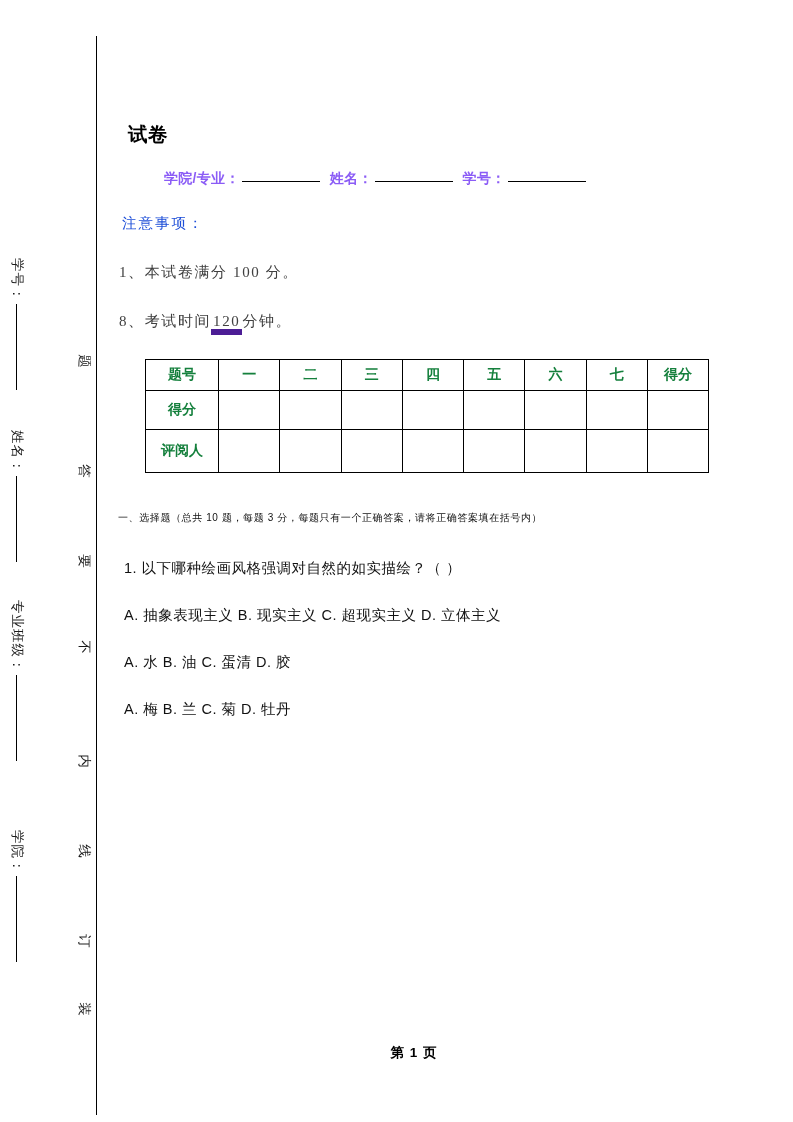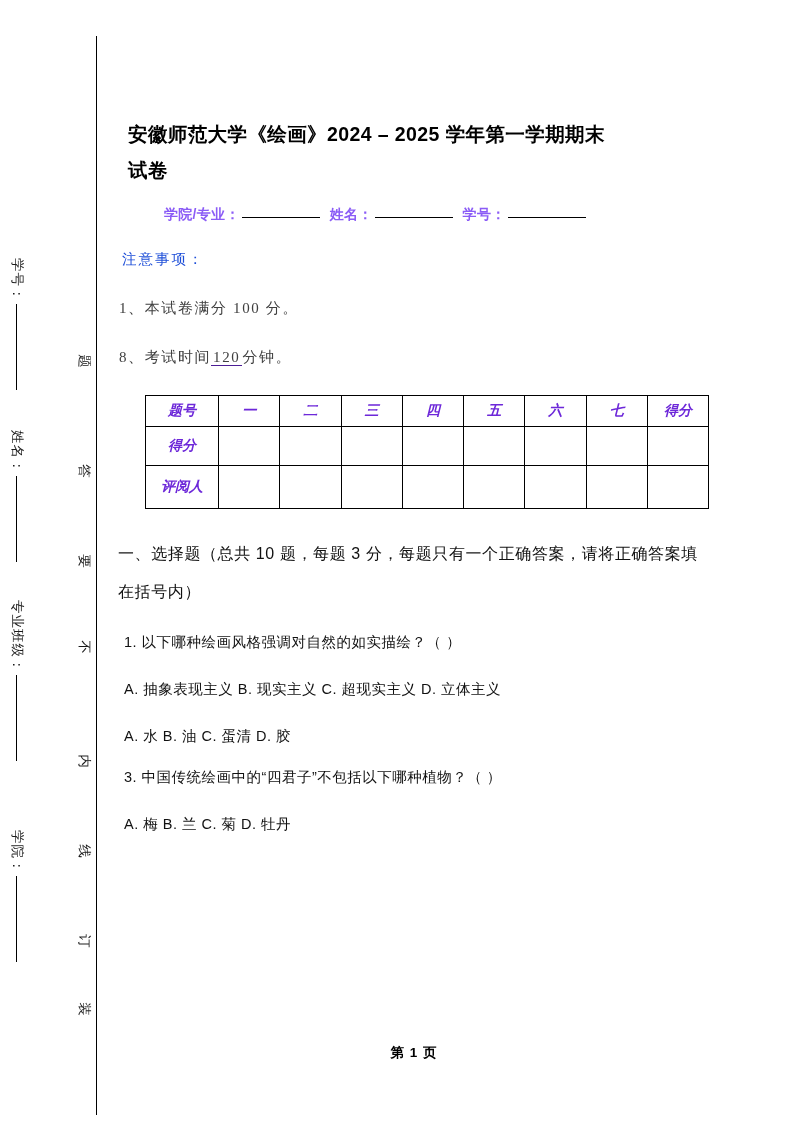"安徽师范大学《绘画》2024 – 2025 学年第一学期期末" span { html: <span>安徽师范大学《绘画》2024 – 2025 学年第一学期期末</span> -> none }
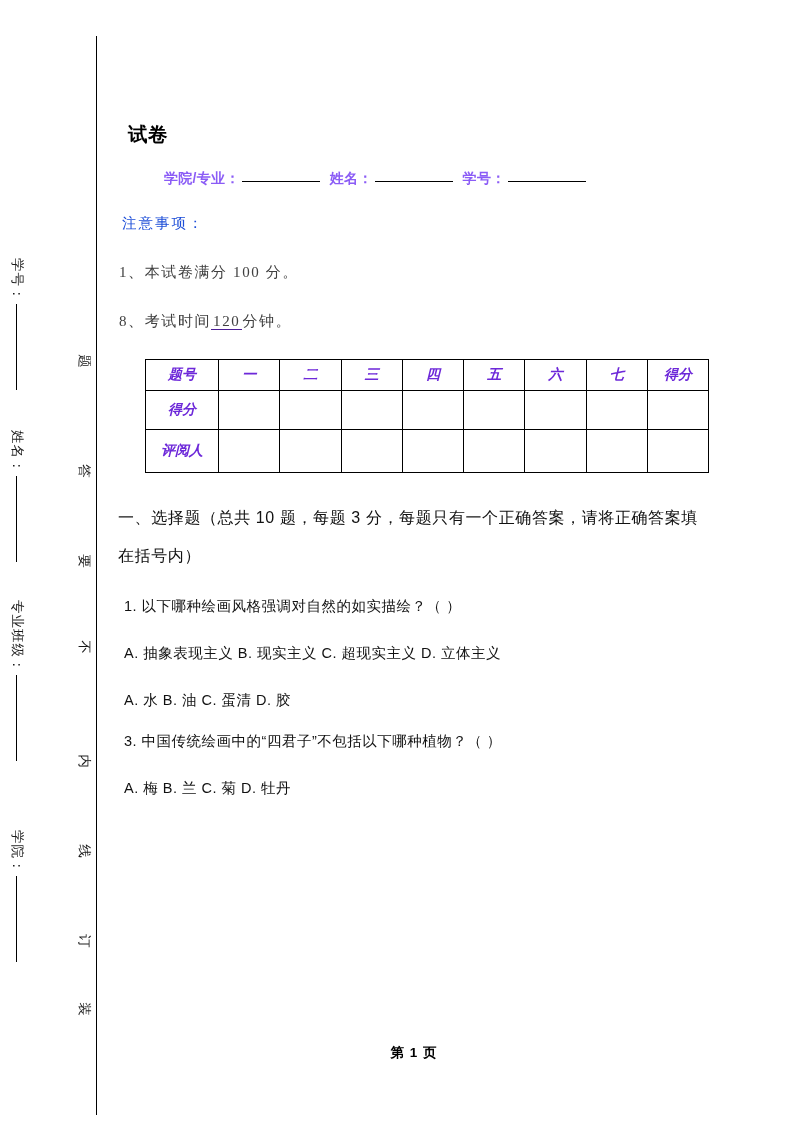"120" .note-line .u { border-bottom: 1px solid #4c1d95 -> 6px solid #4c1d95 }
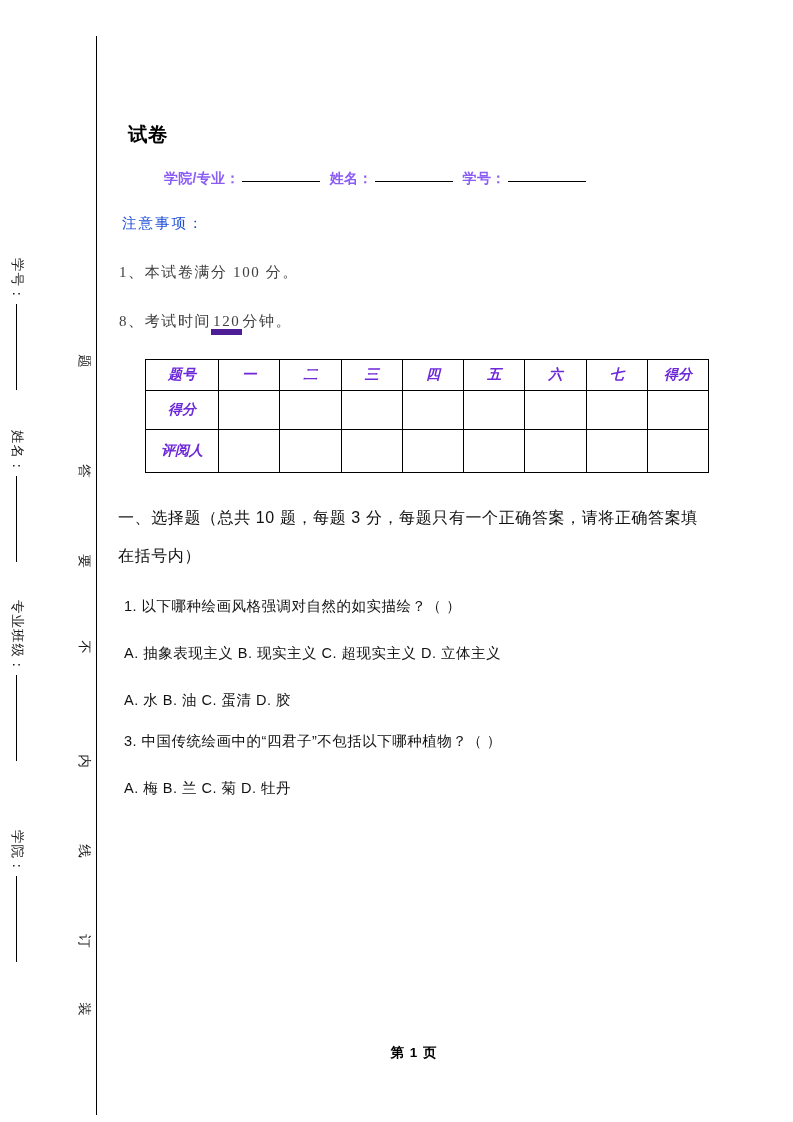"题号" .score-table td { color: #6d28d9 -> #15803d; font-style: italic -> none }
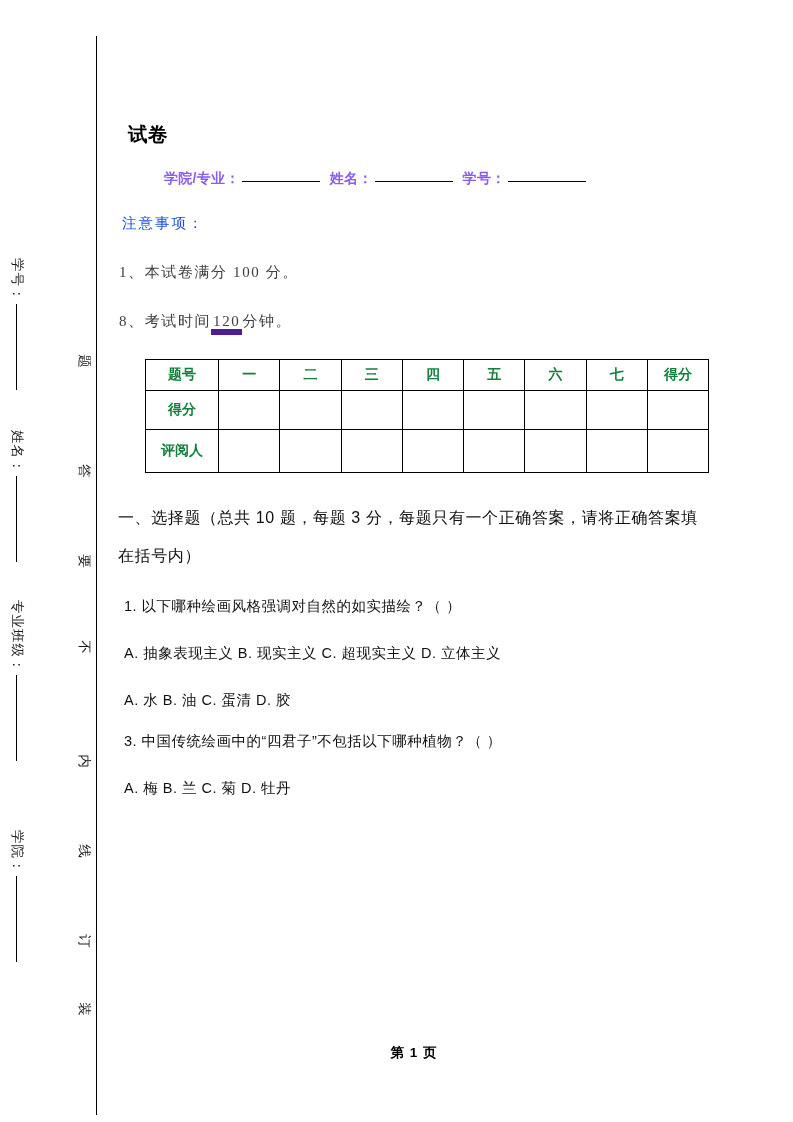"一、选择题（总共 10 题，每题 3" .section-head { font-size: 16px -> 10px }
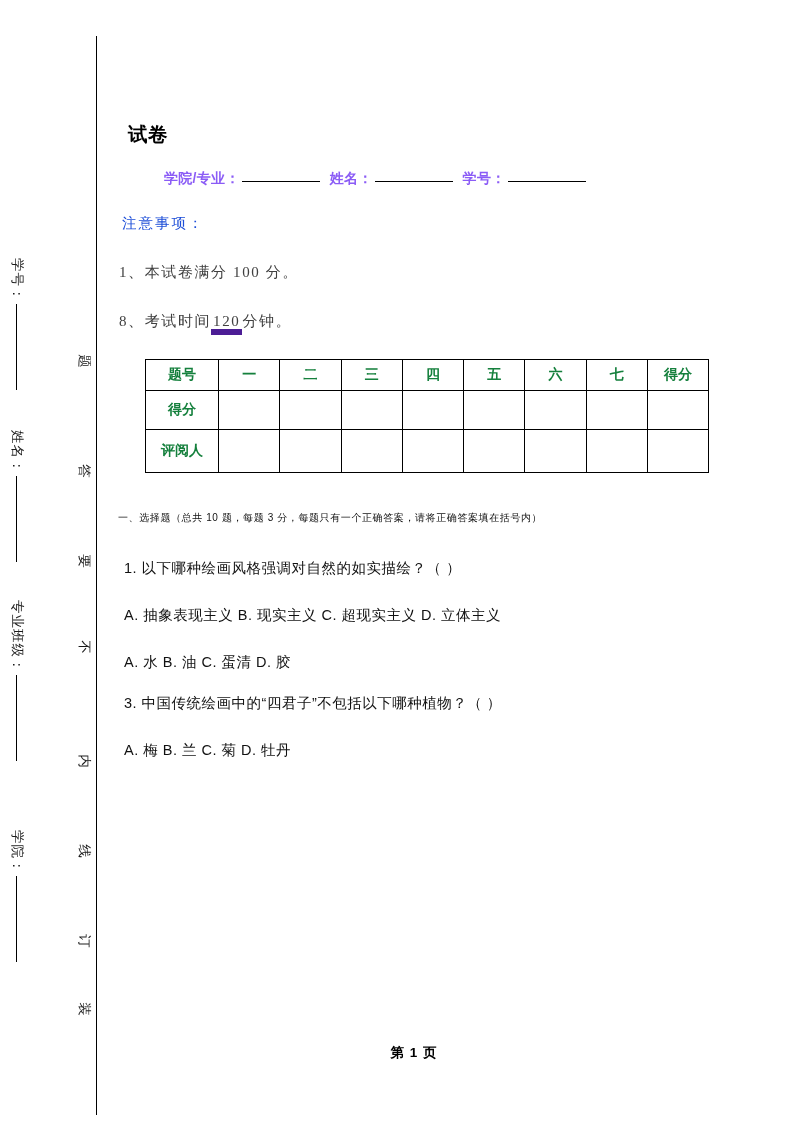"3. 中国传统绘画中的“四君子”不包括以下哪种植物？（ ）" div.q-stem { html: <div>3. 中国传统绘画中的“四君子”不包括以下哪种植物？（ ）</div> -> none }
